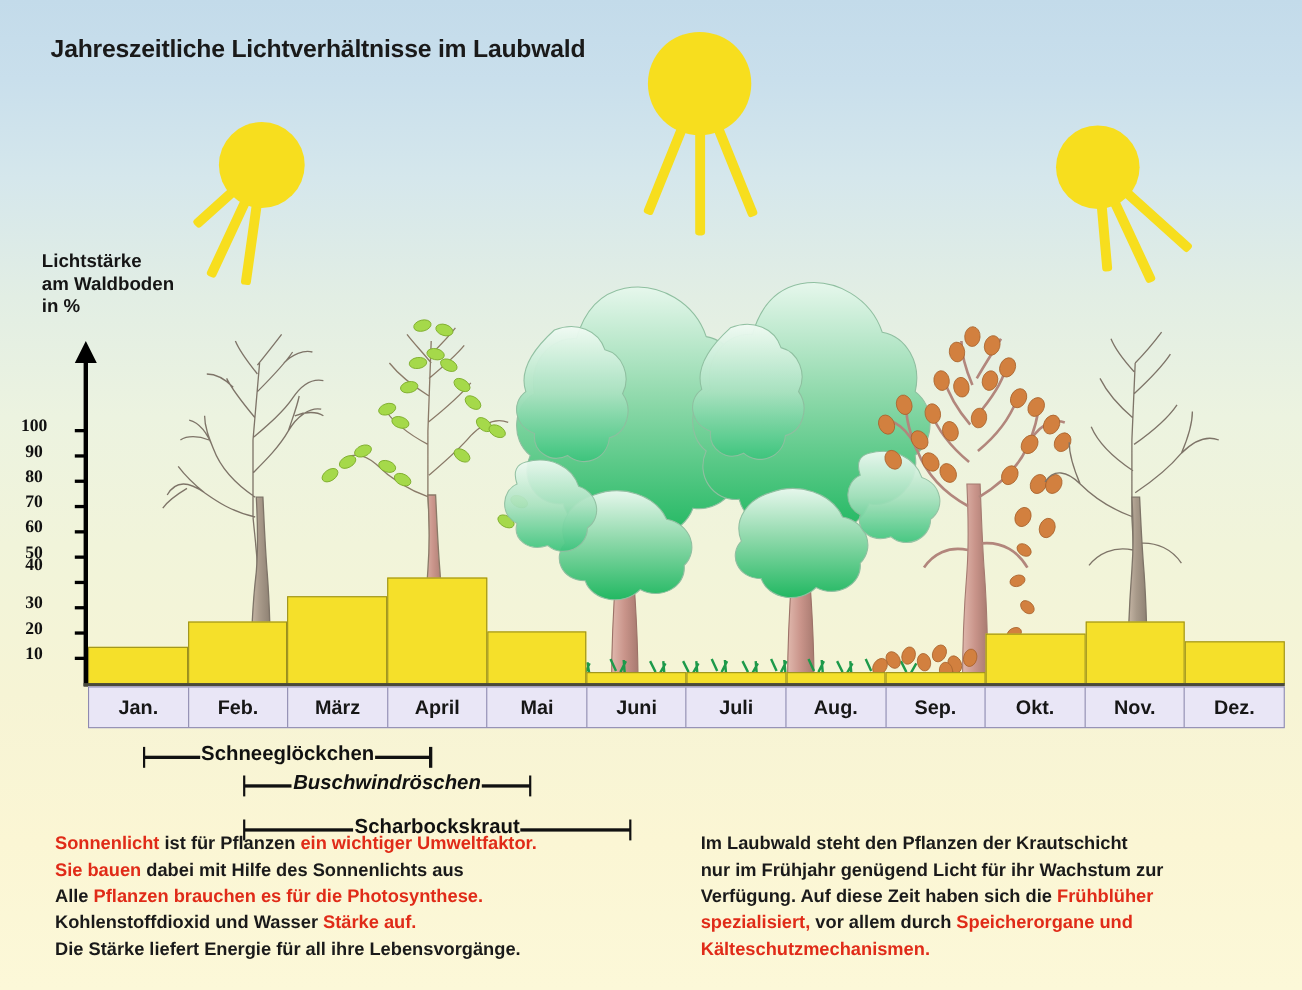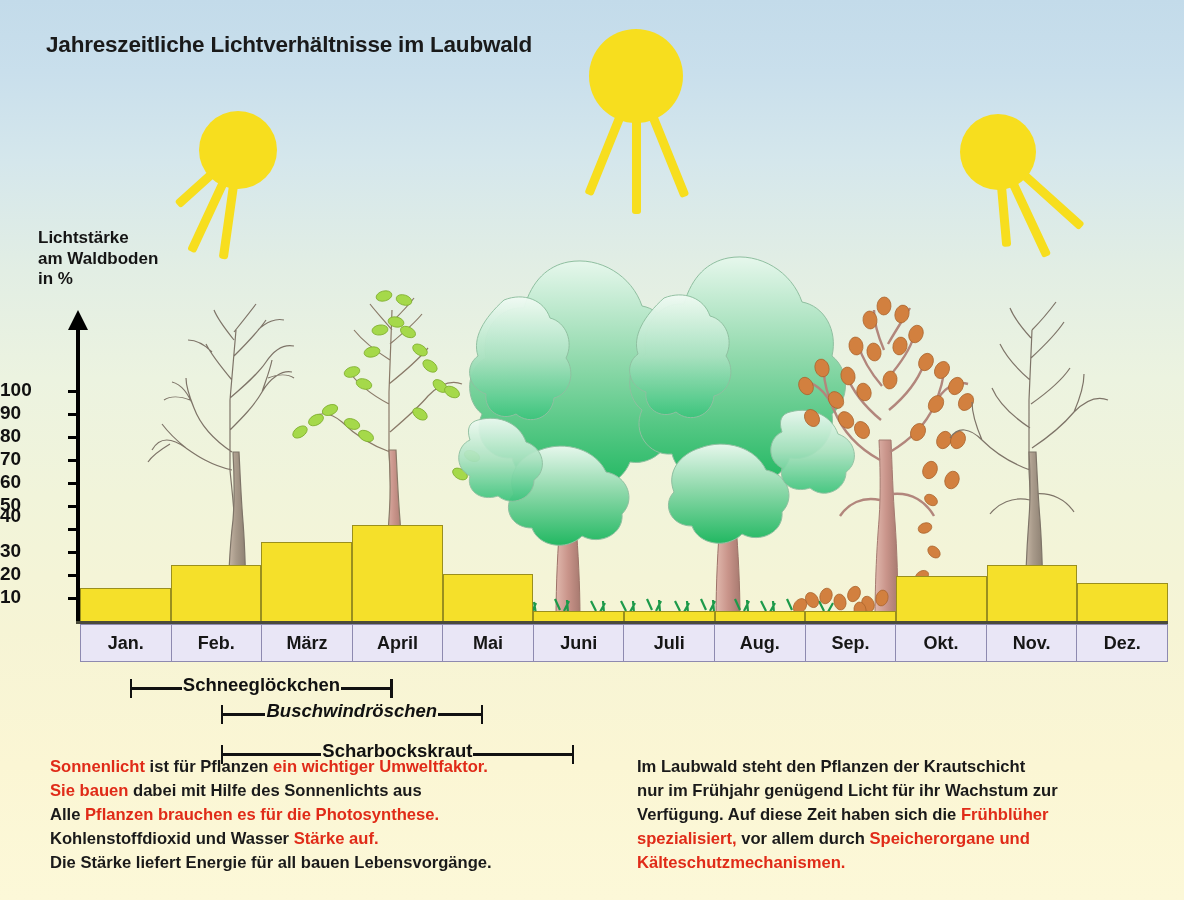"100" .ylab { font-family: none -> Liberation Serif, serif; font-size: 19px -> 16px; text-align: left -> center }
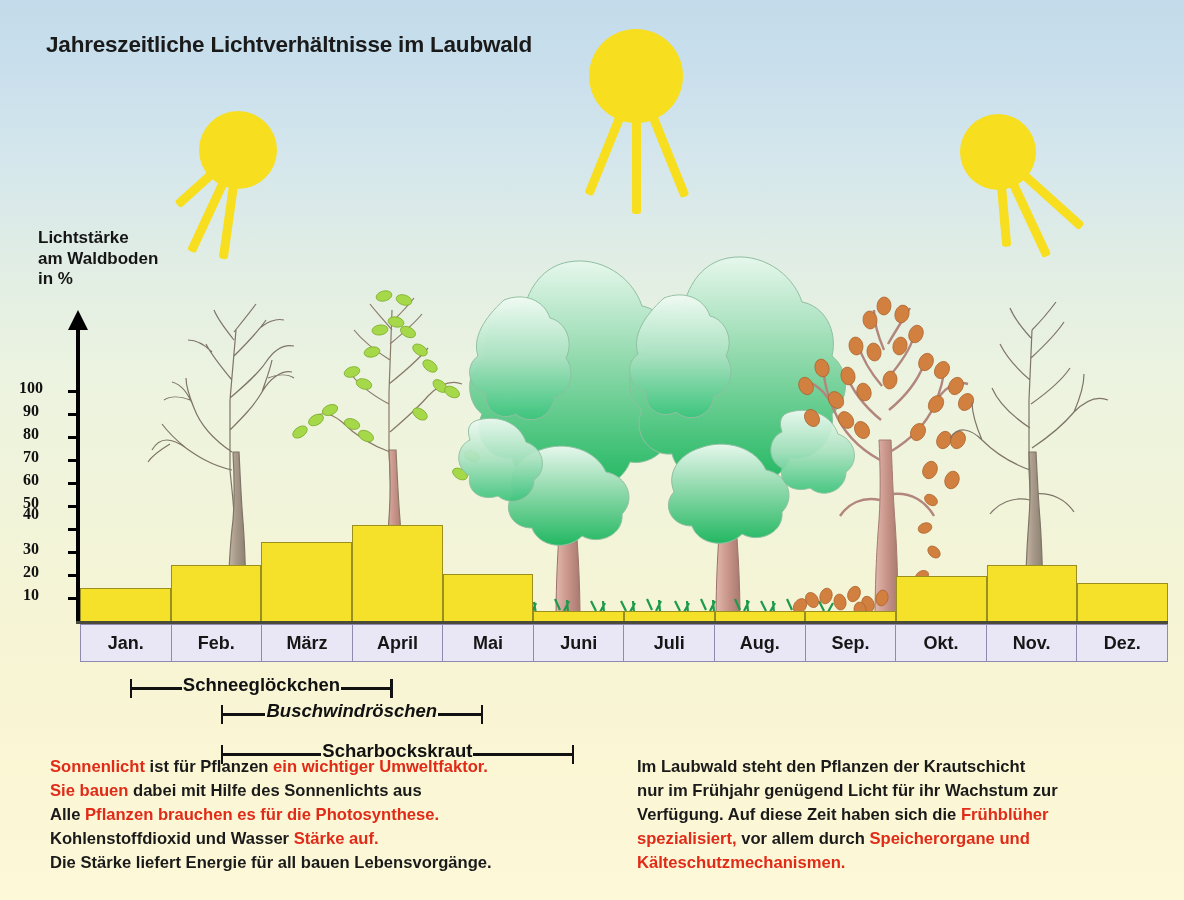"Die Stärke liefert Energie für" span { text: bauen -> ihre }
